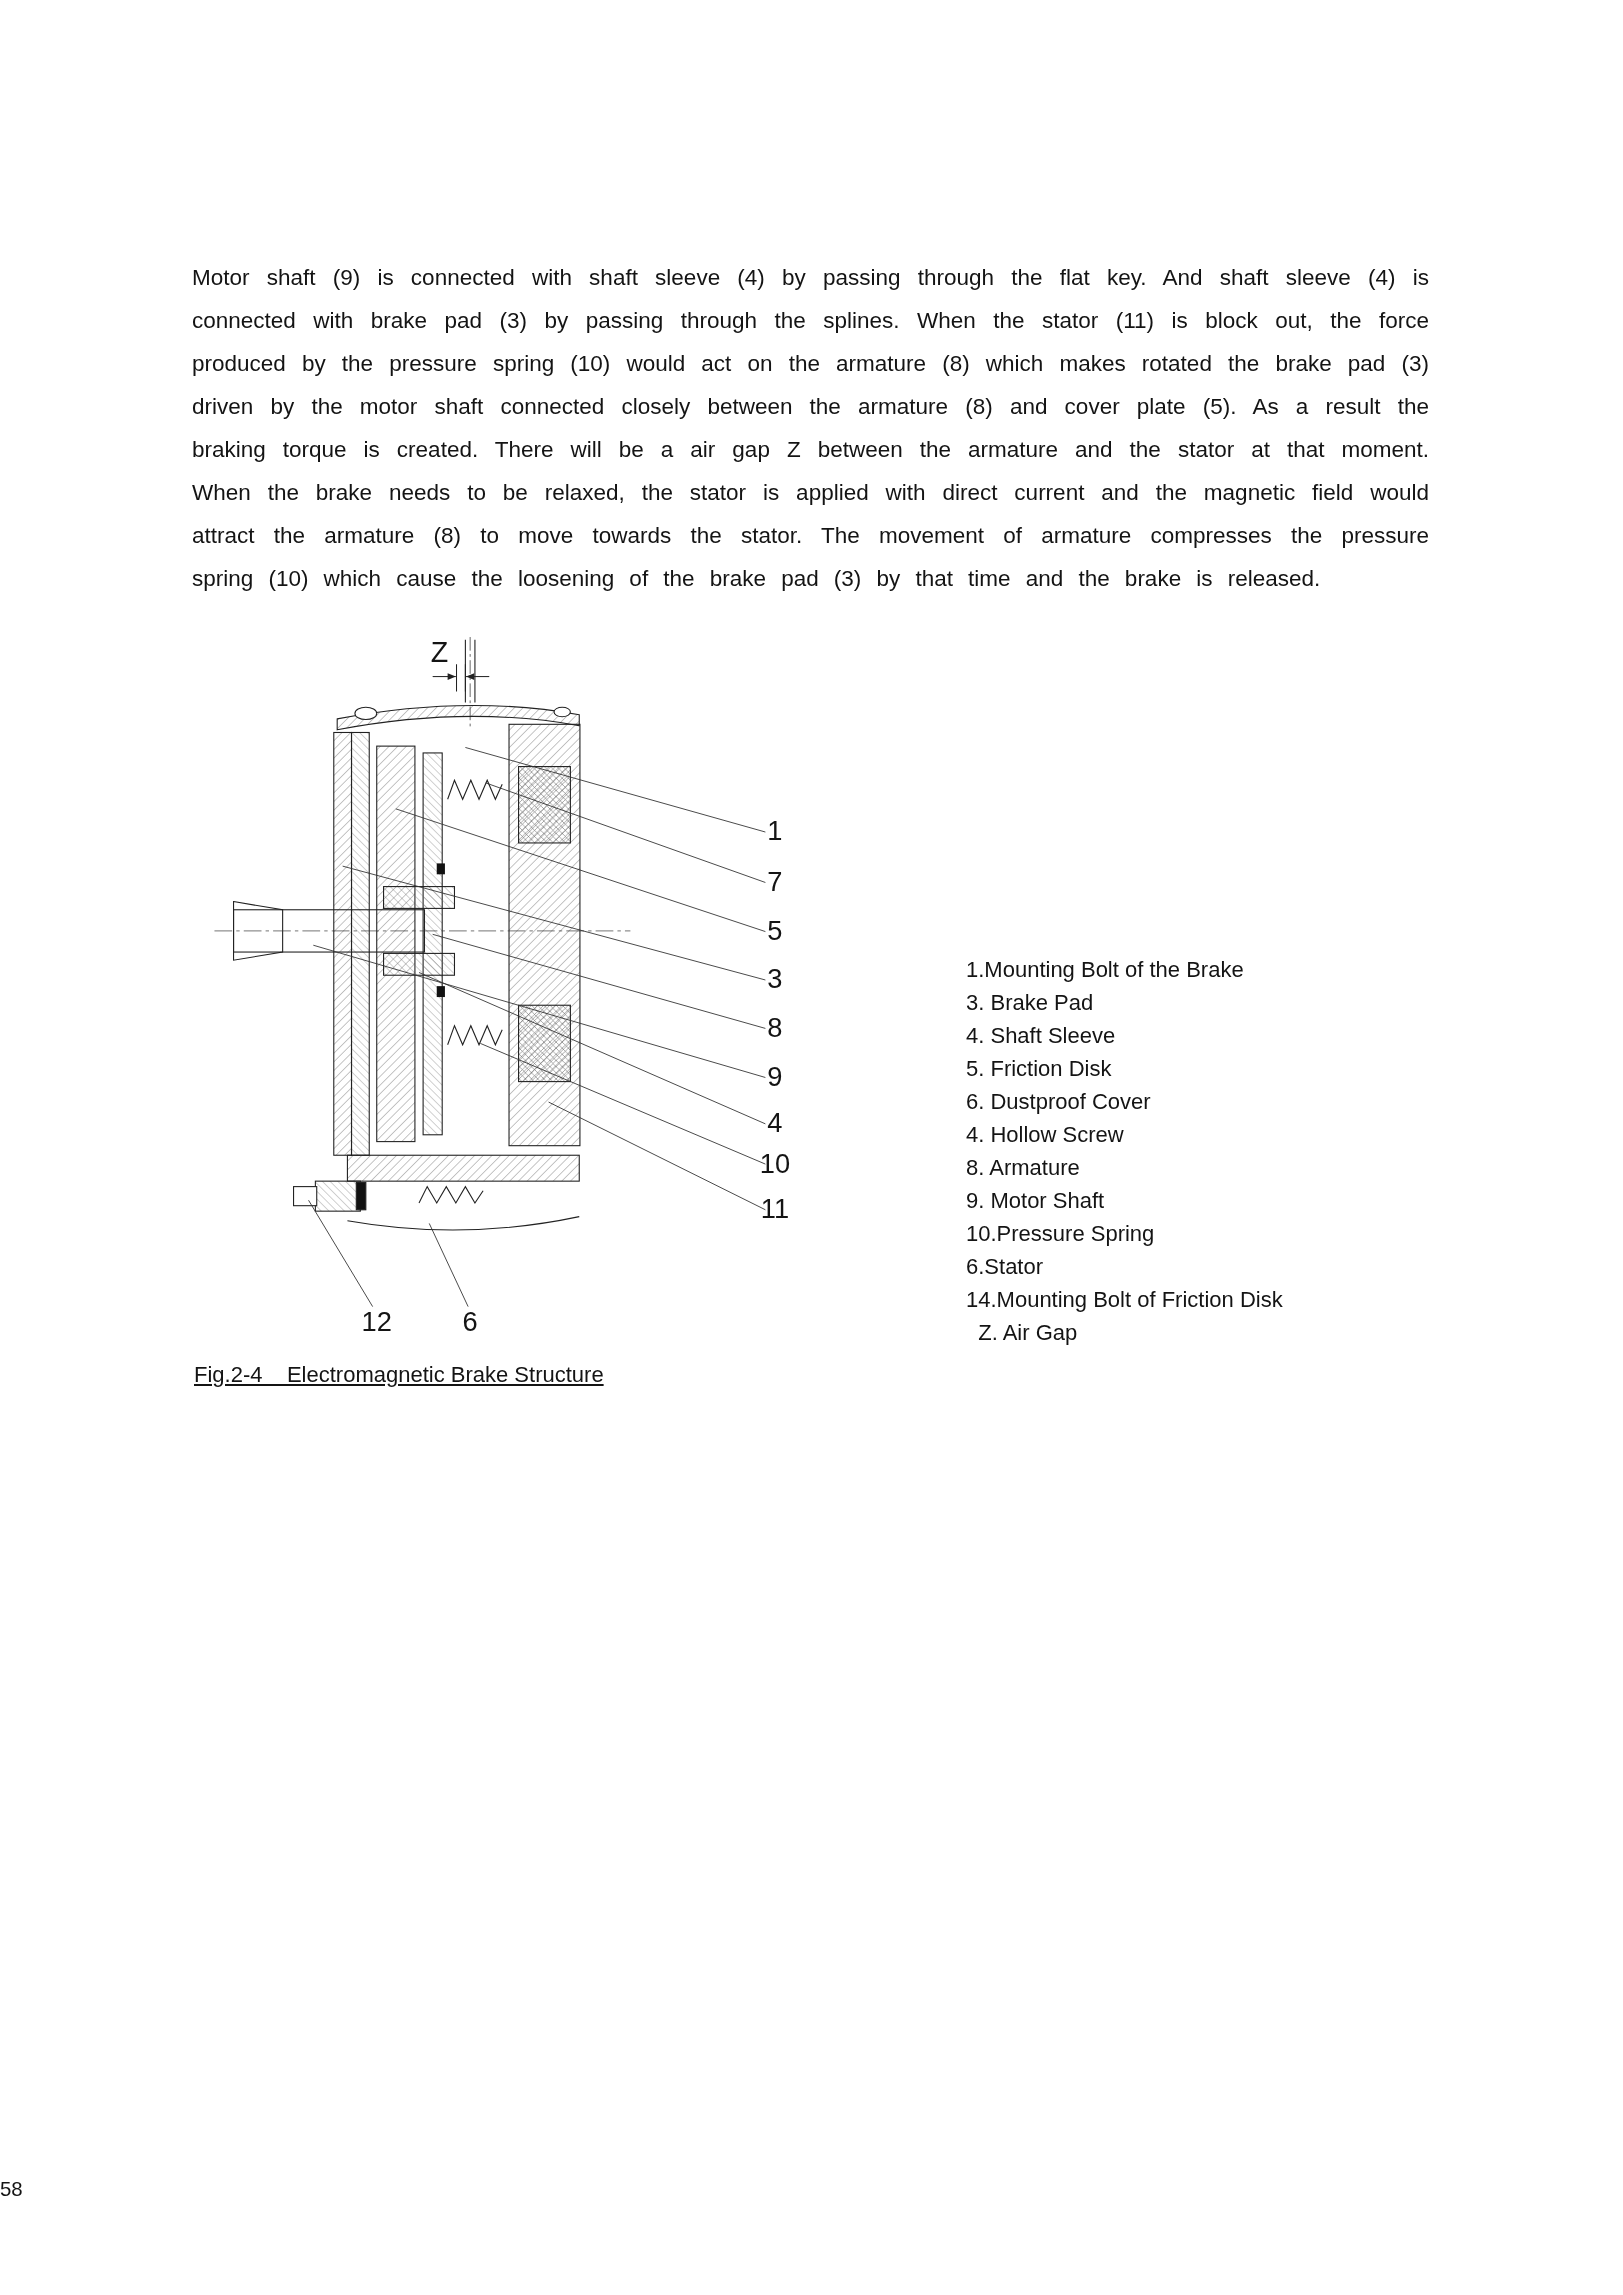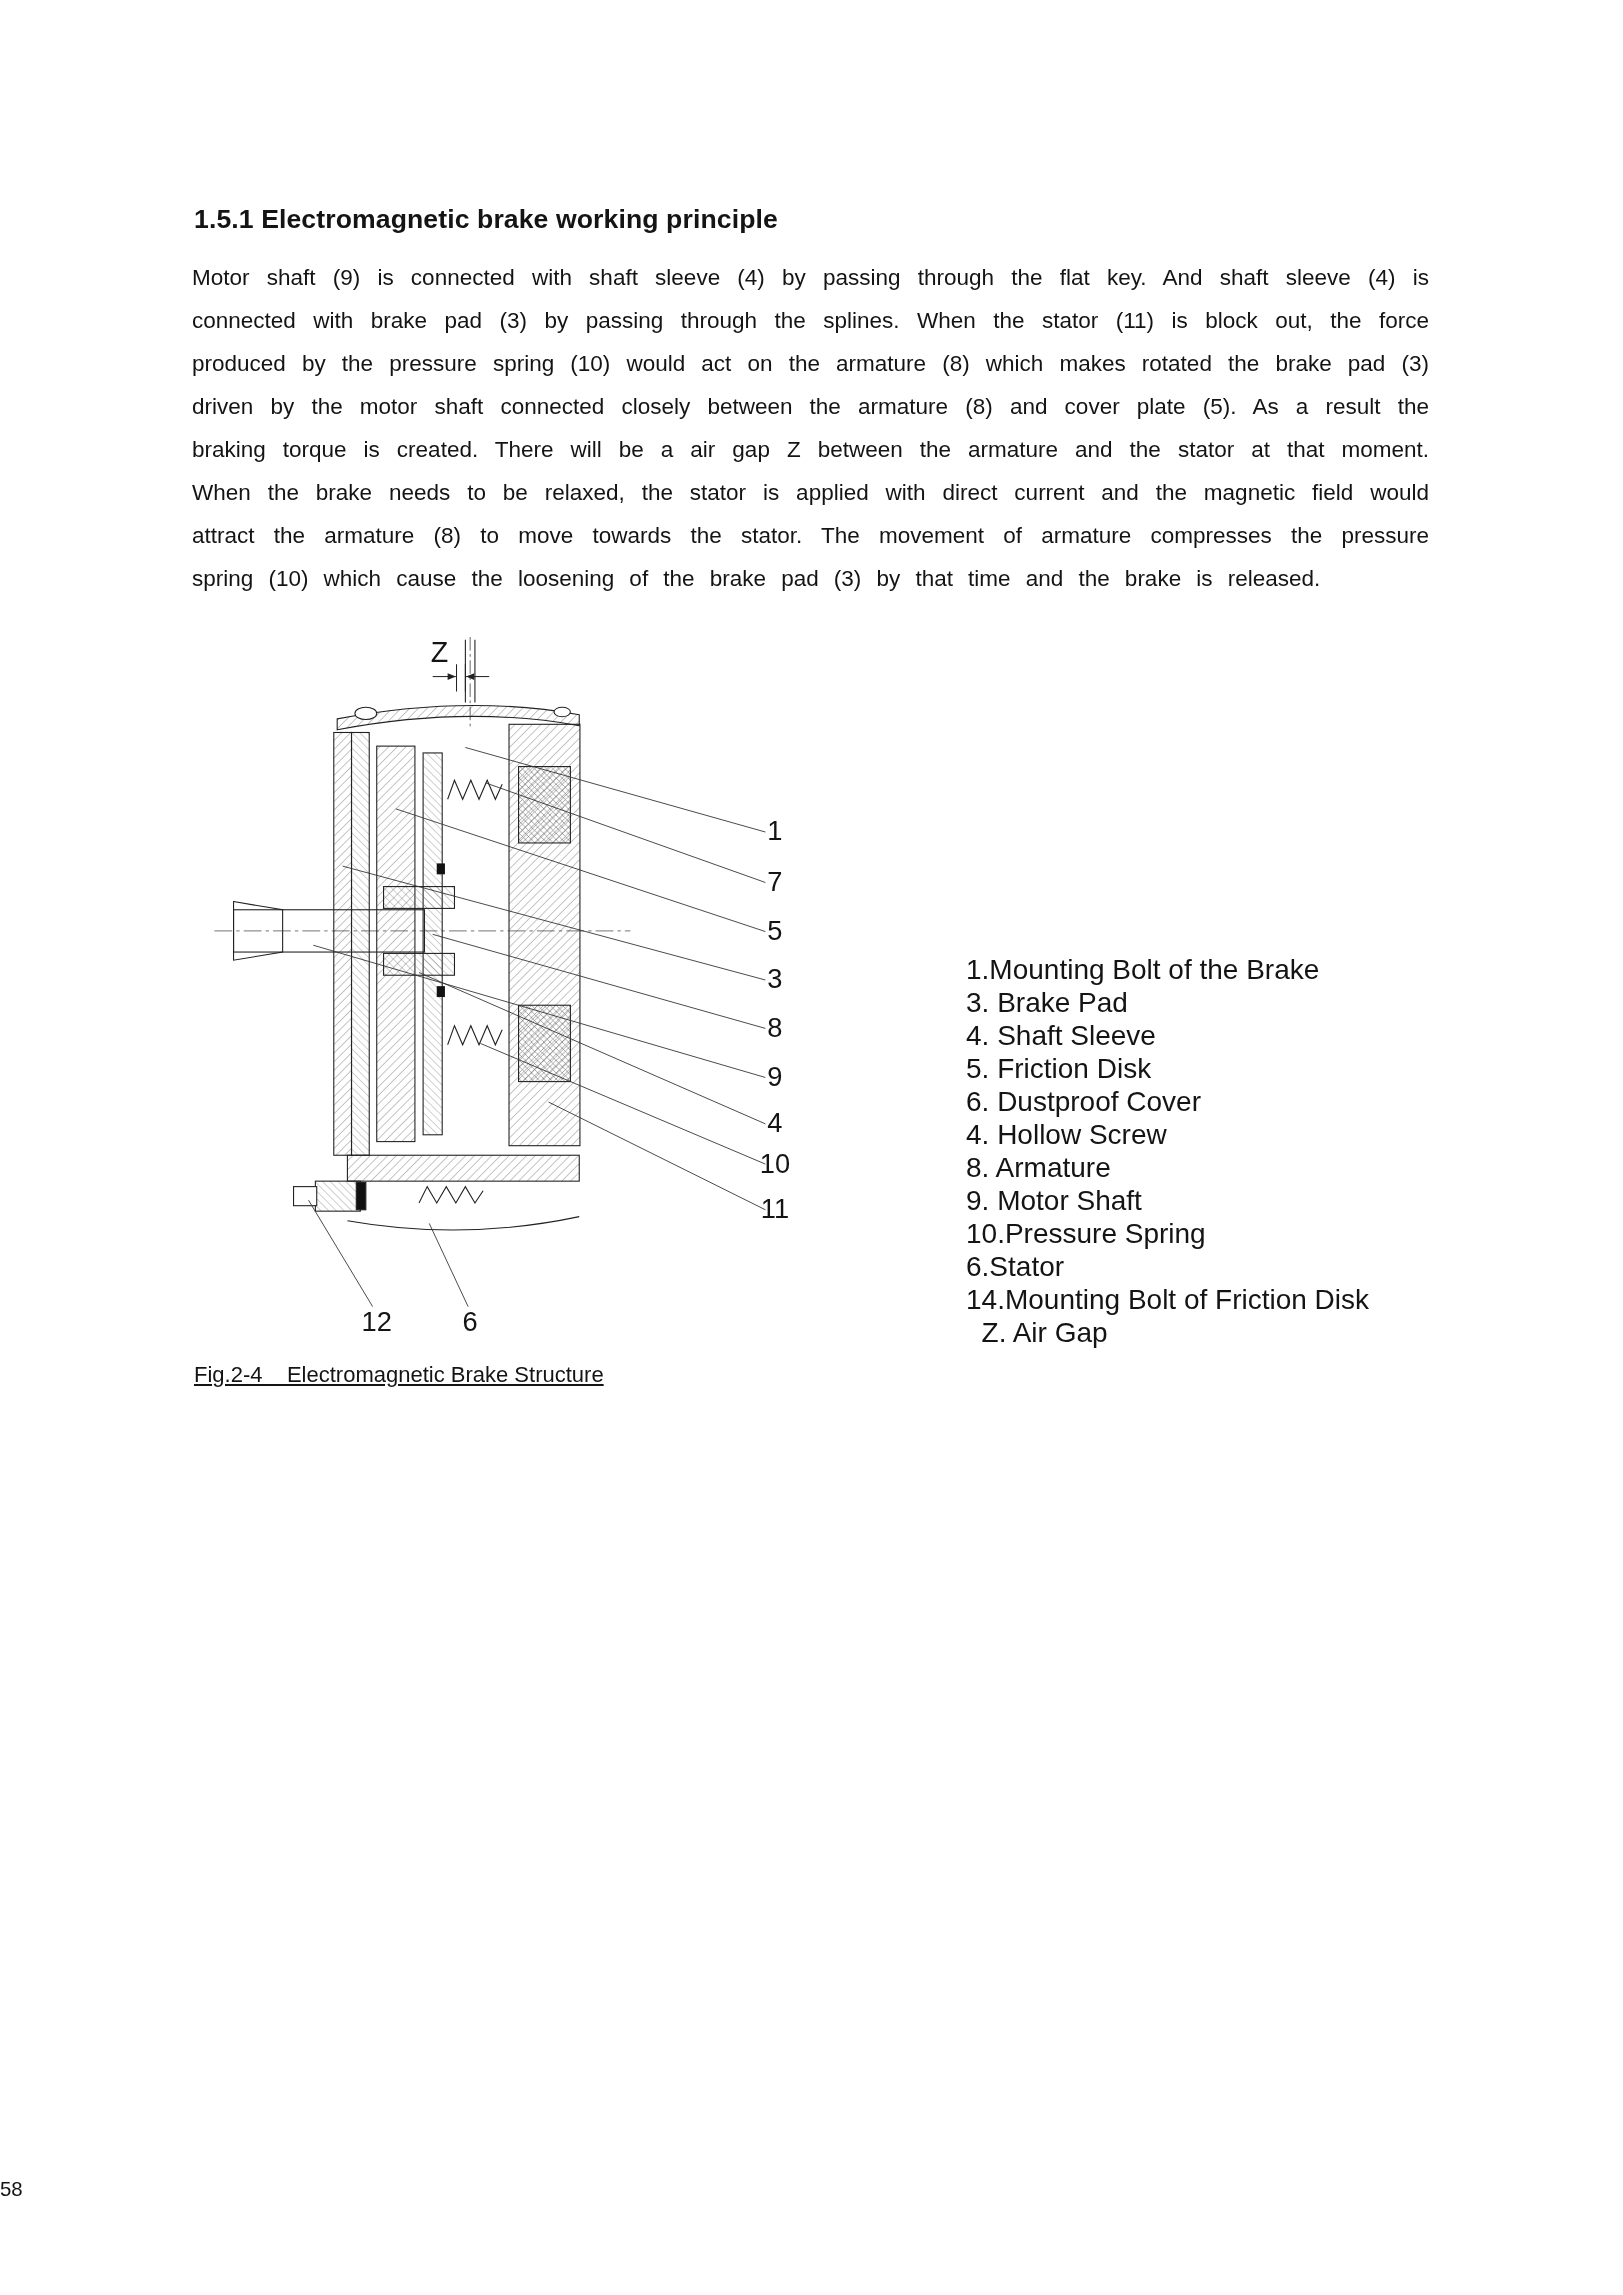"1.5.1 Electromagnetic brake working" h1.heading { html: <h1>1.5.1 Electromagnetic brake working principle</h1> -> none }
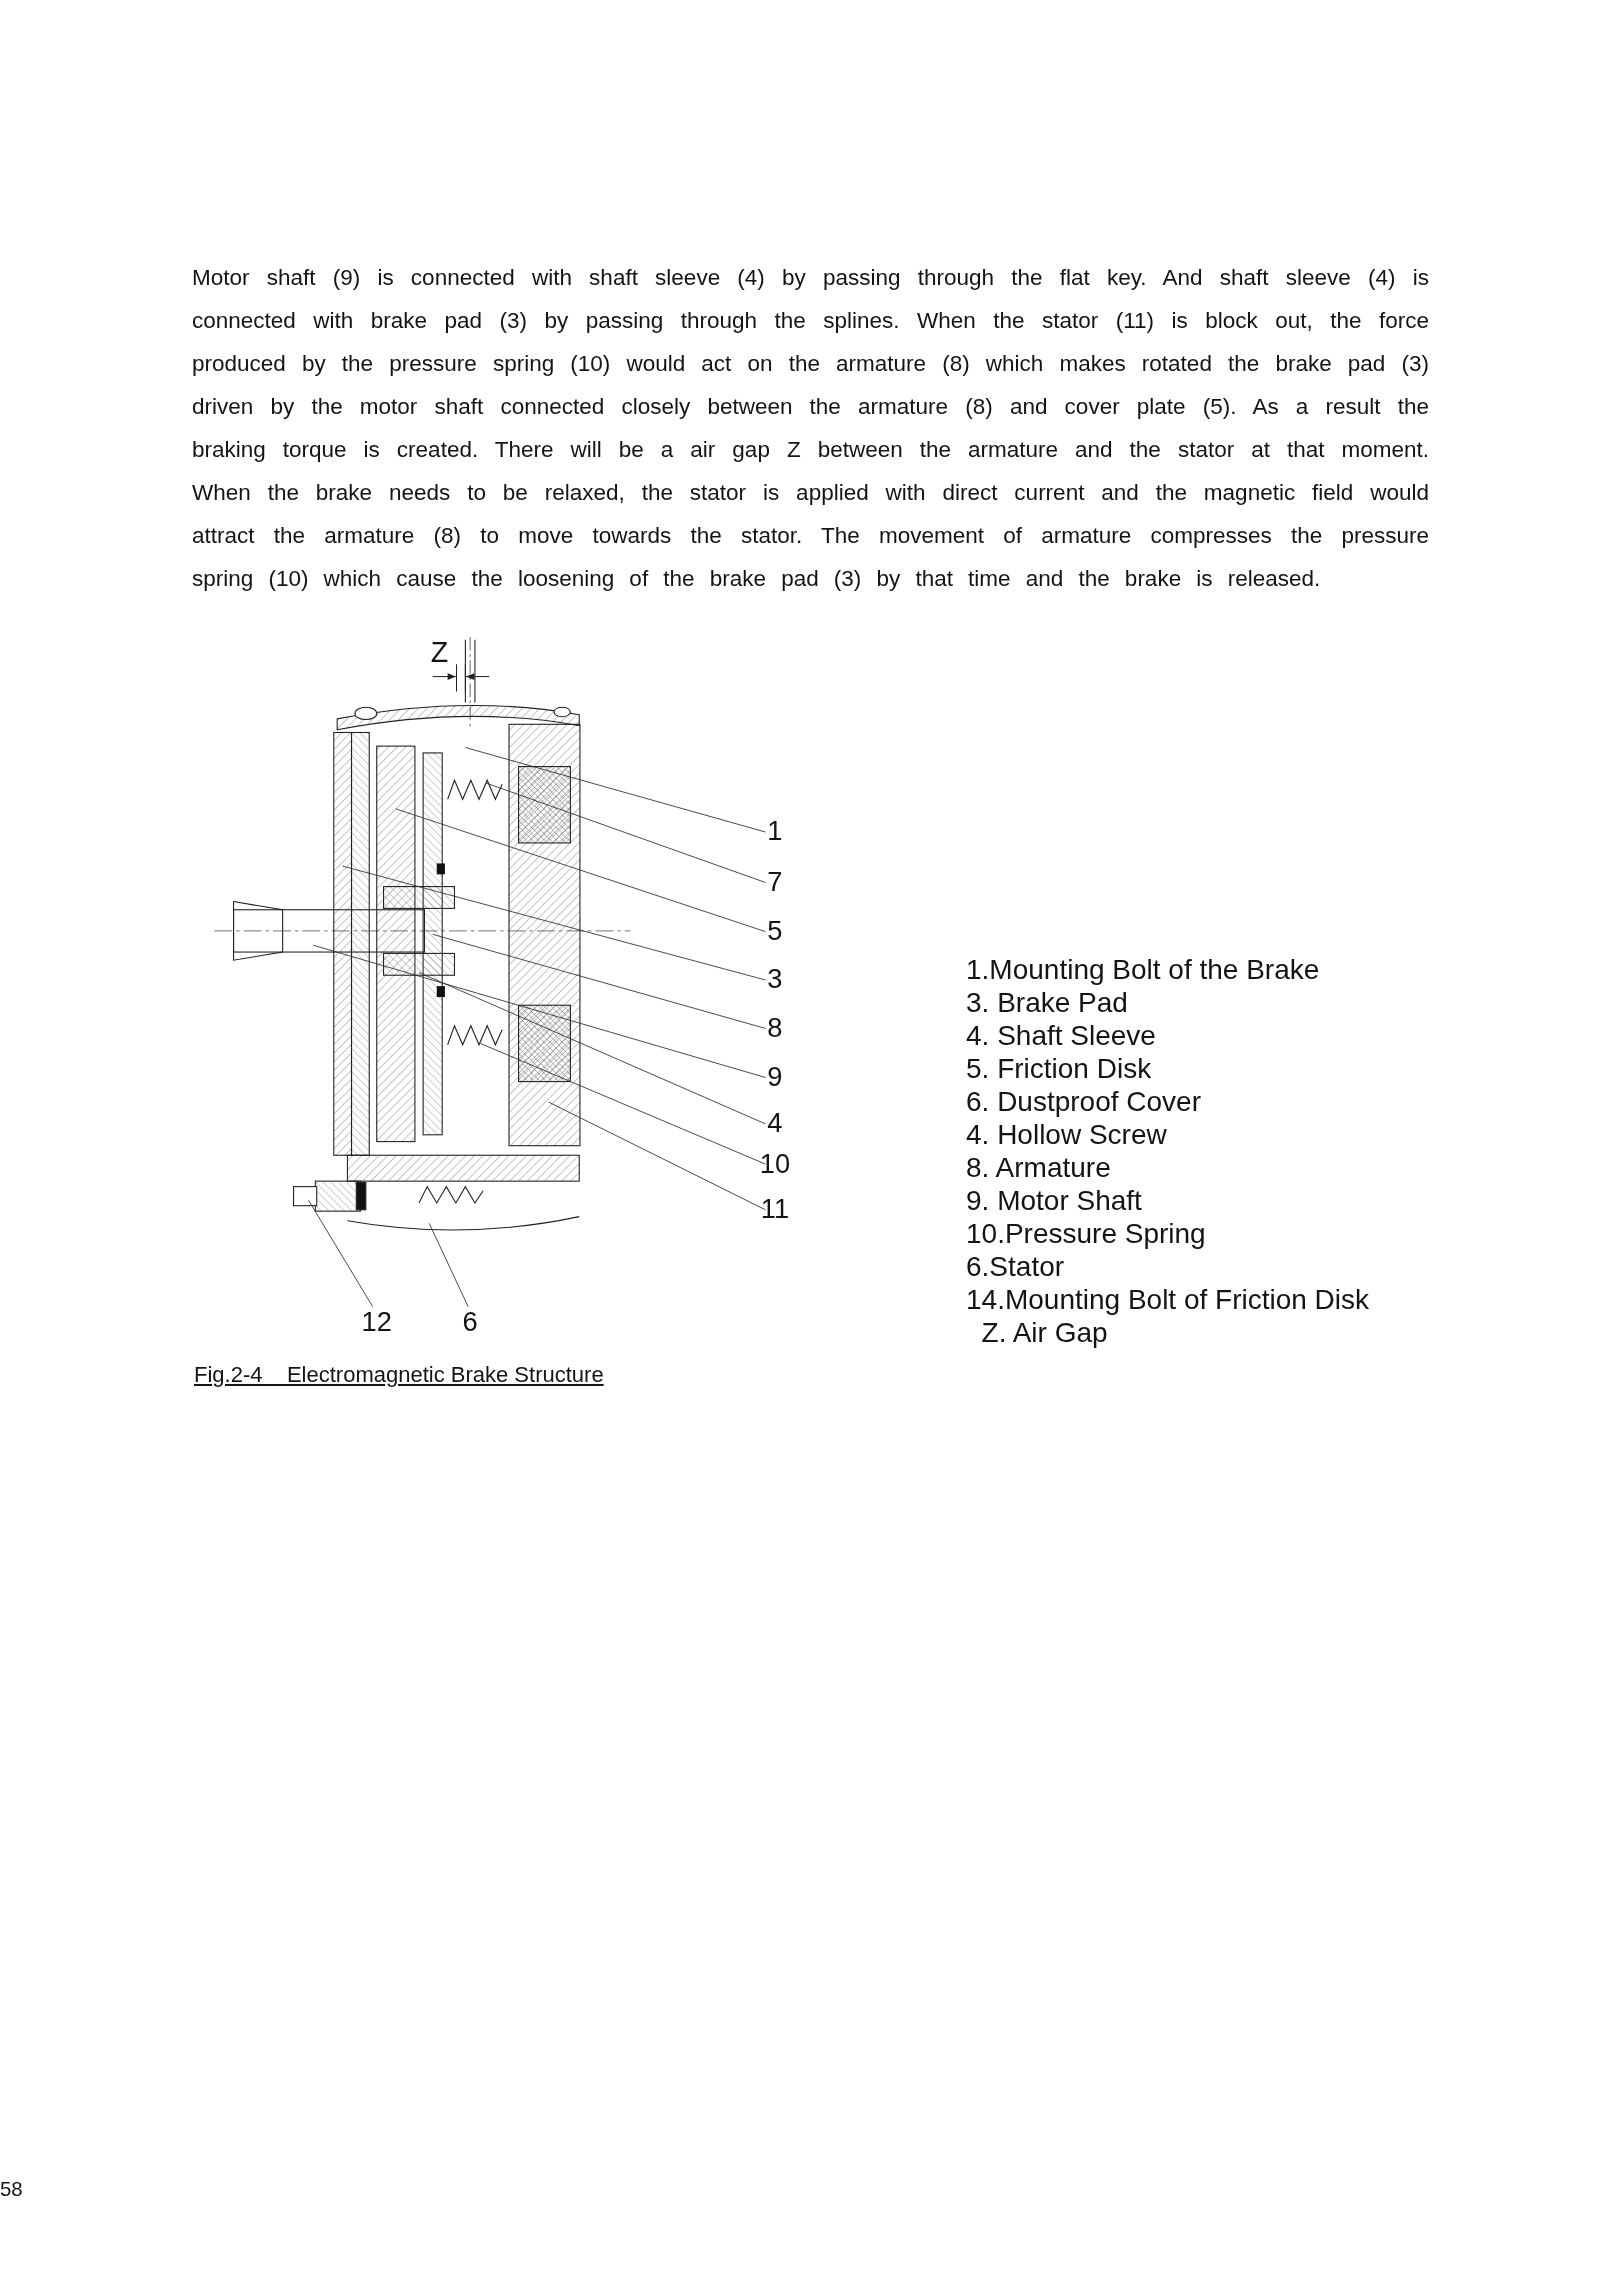"1.Mounting Bolt of the Brake" .legend { font-size: 28px -> 22px }
